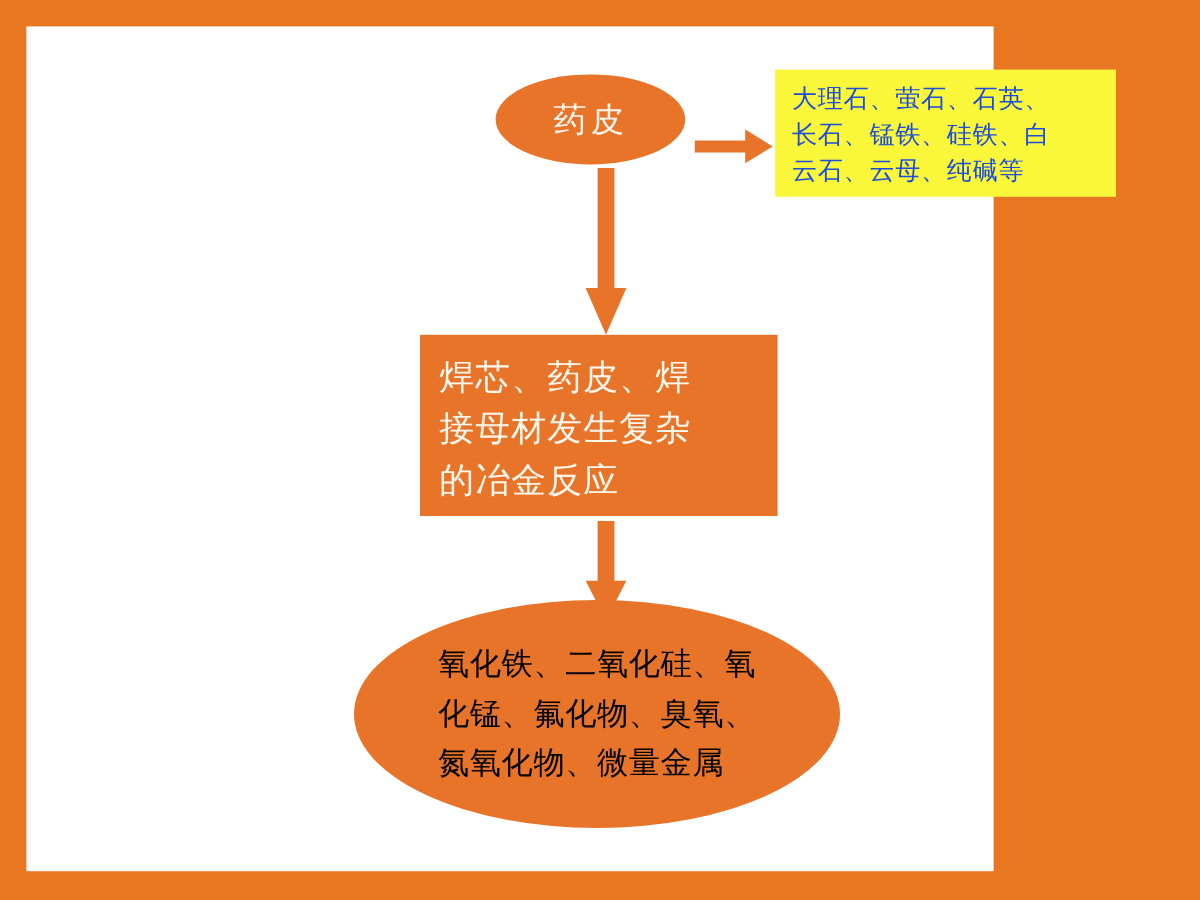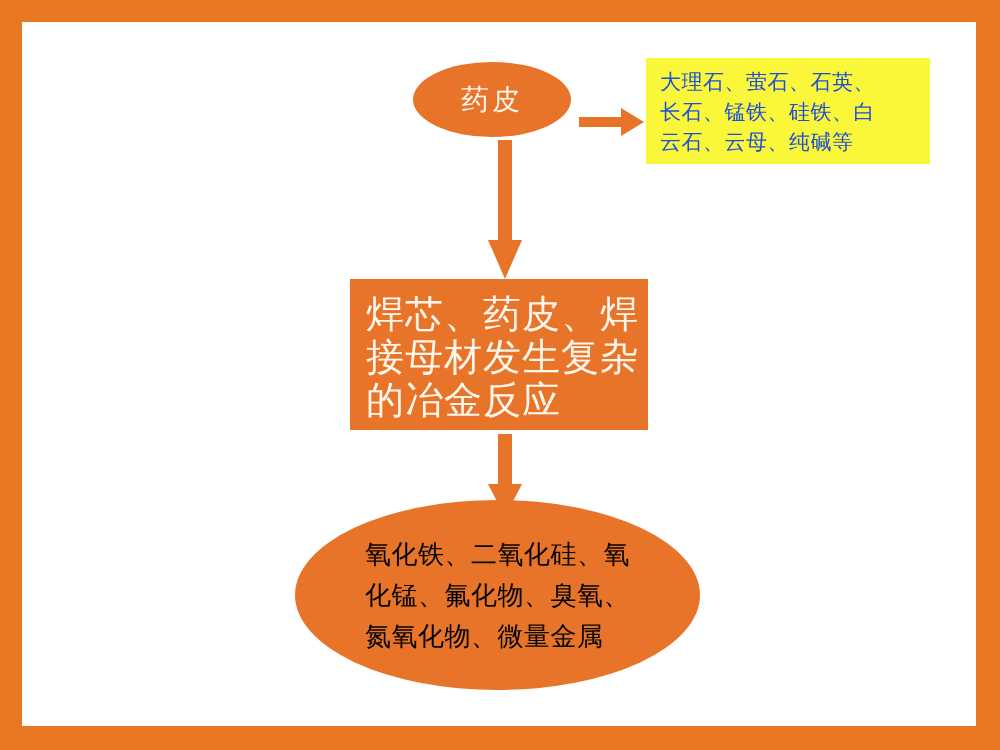"药皮" #canvas { width: 954px -> 806px }
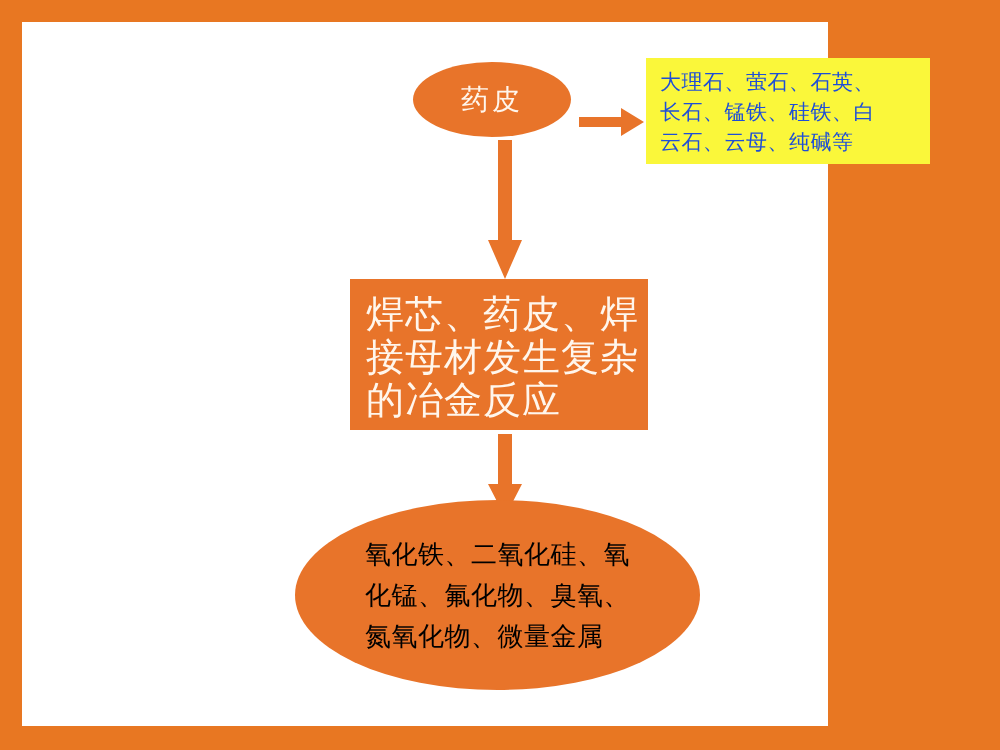"焊芯、药皮、焊" .rect-process-text { font-size: 38px -> 29px }
